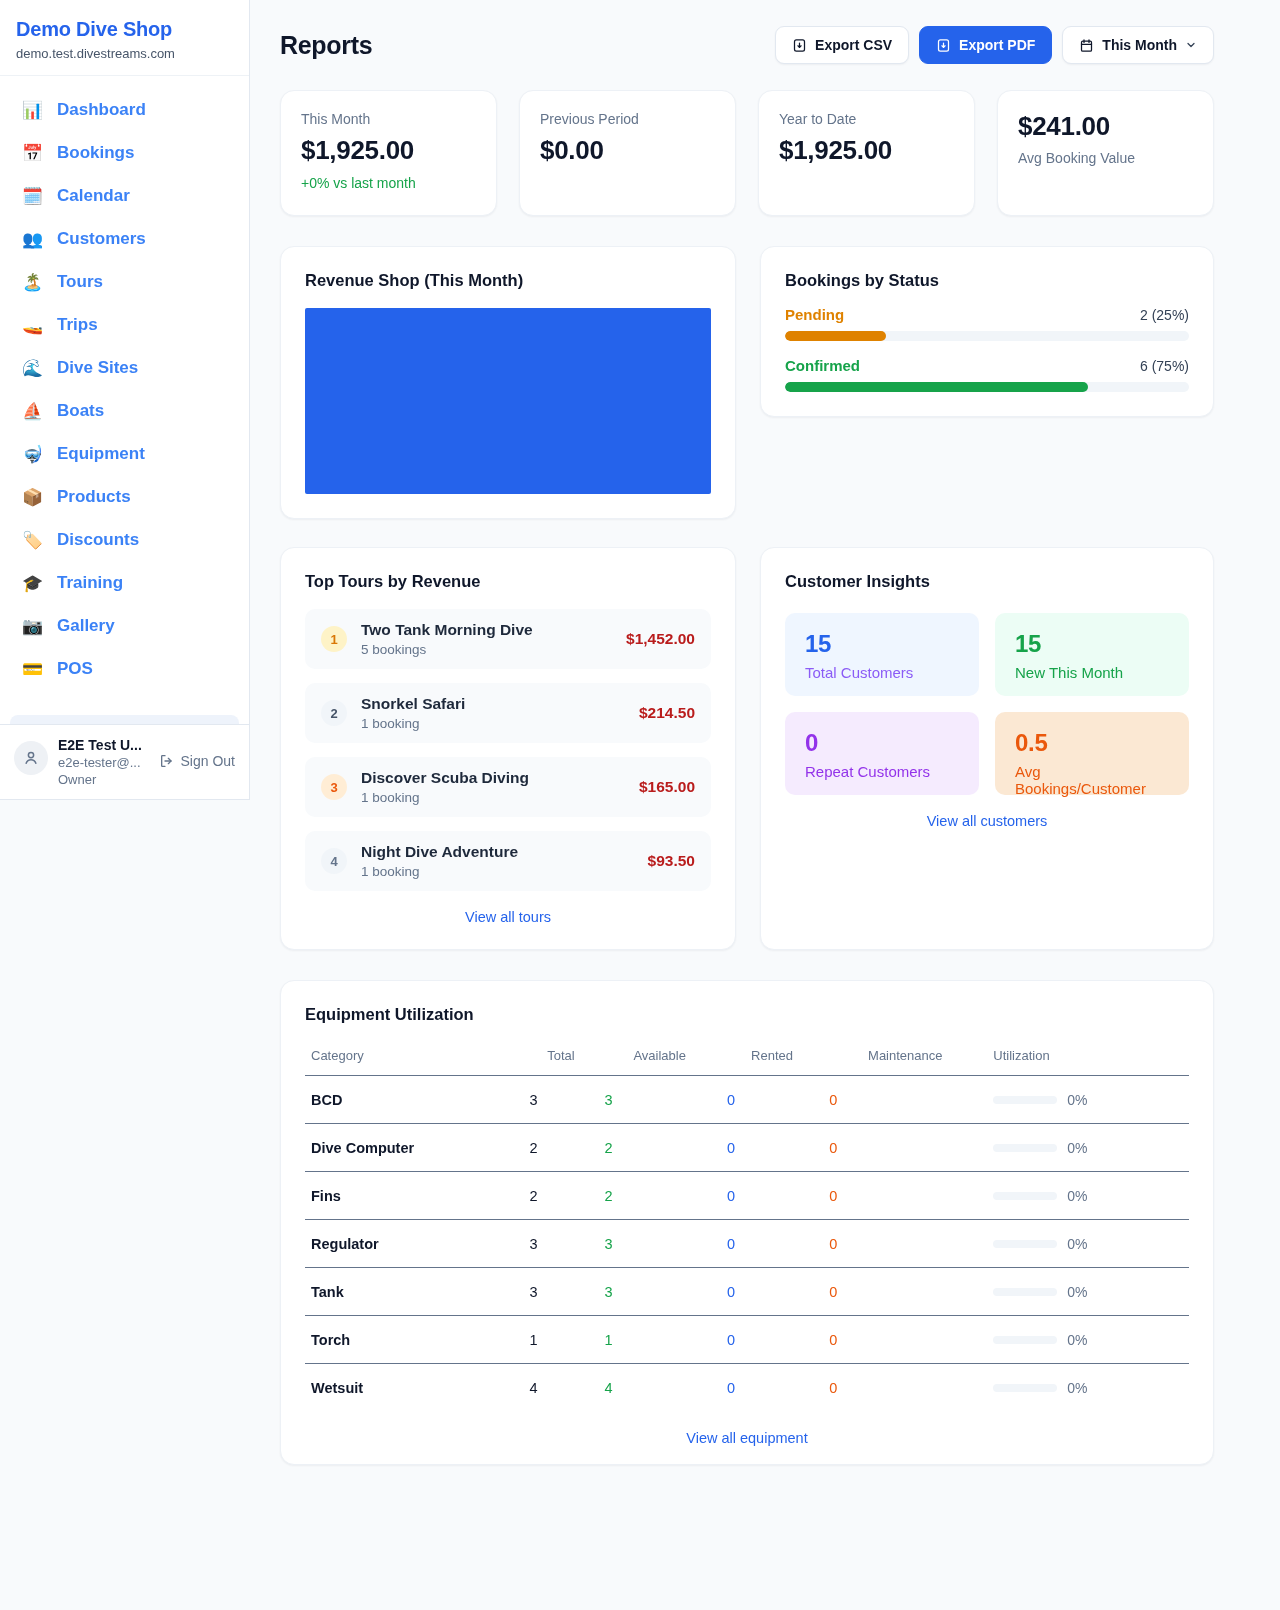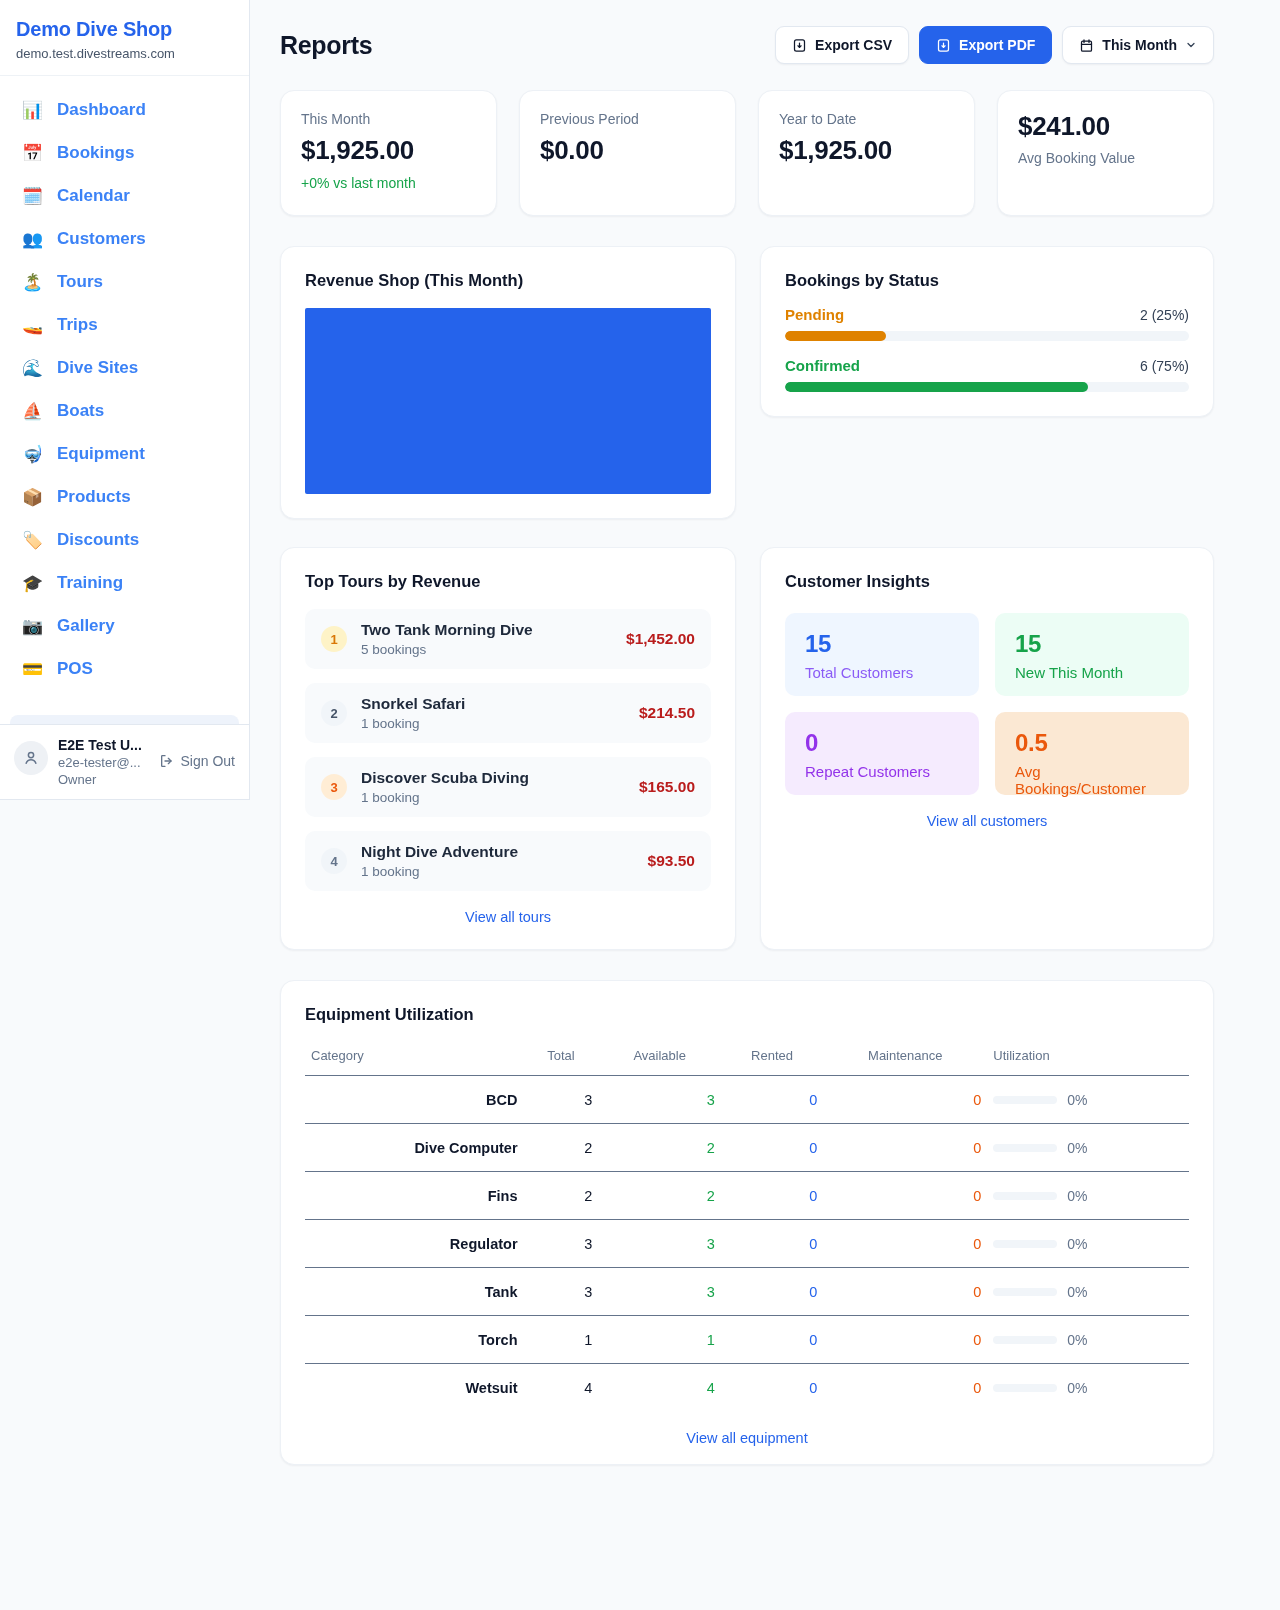"BCD" table.equip td { text-align: right -> left }
